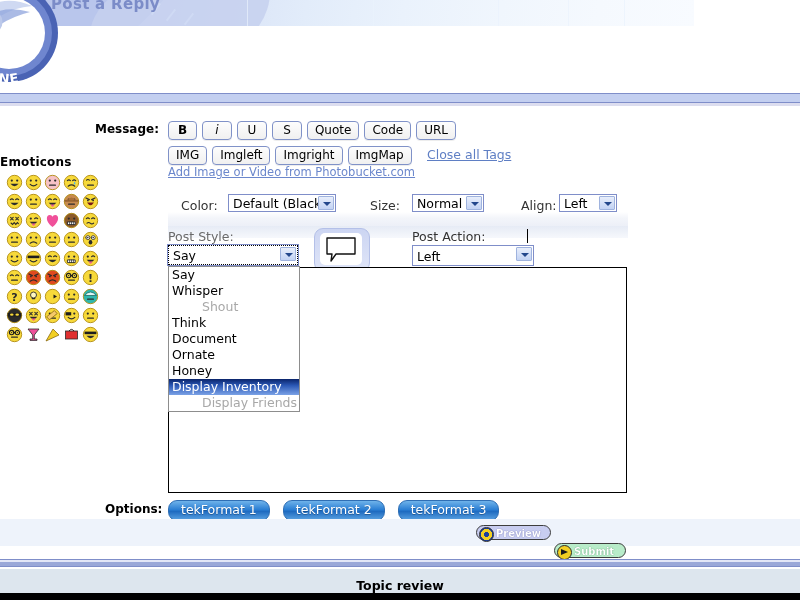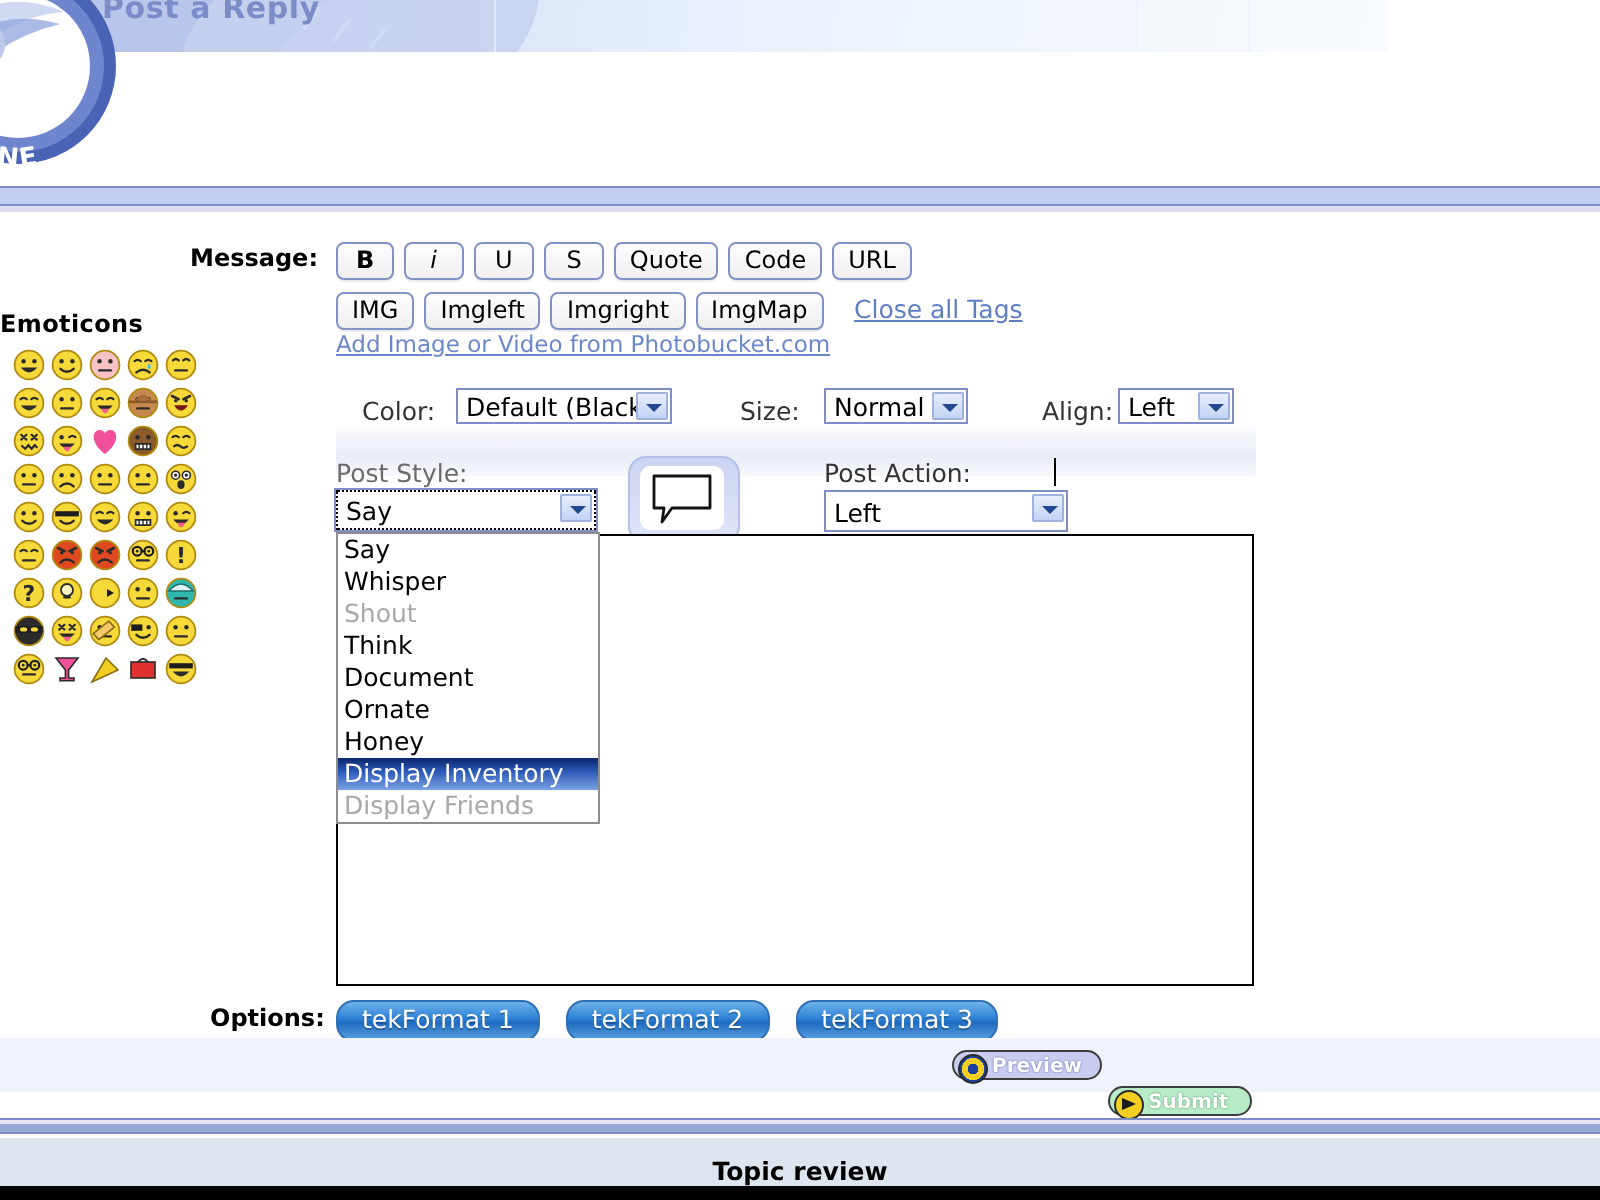"Shout" #dropdown .opt.disabled { margin-left: none -> 30px }
